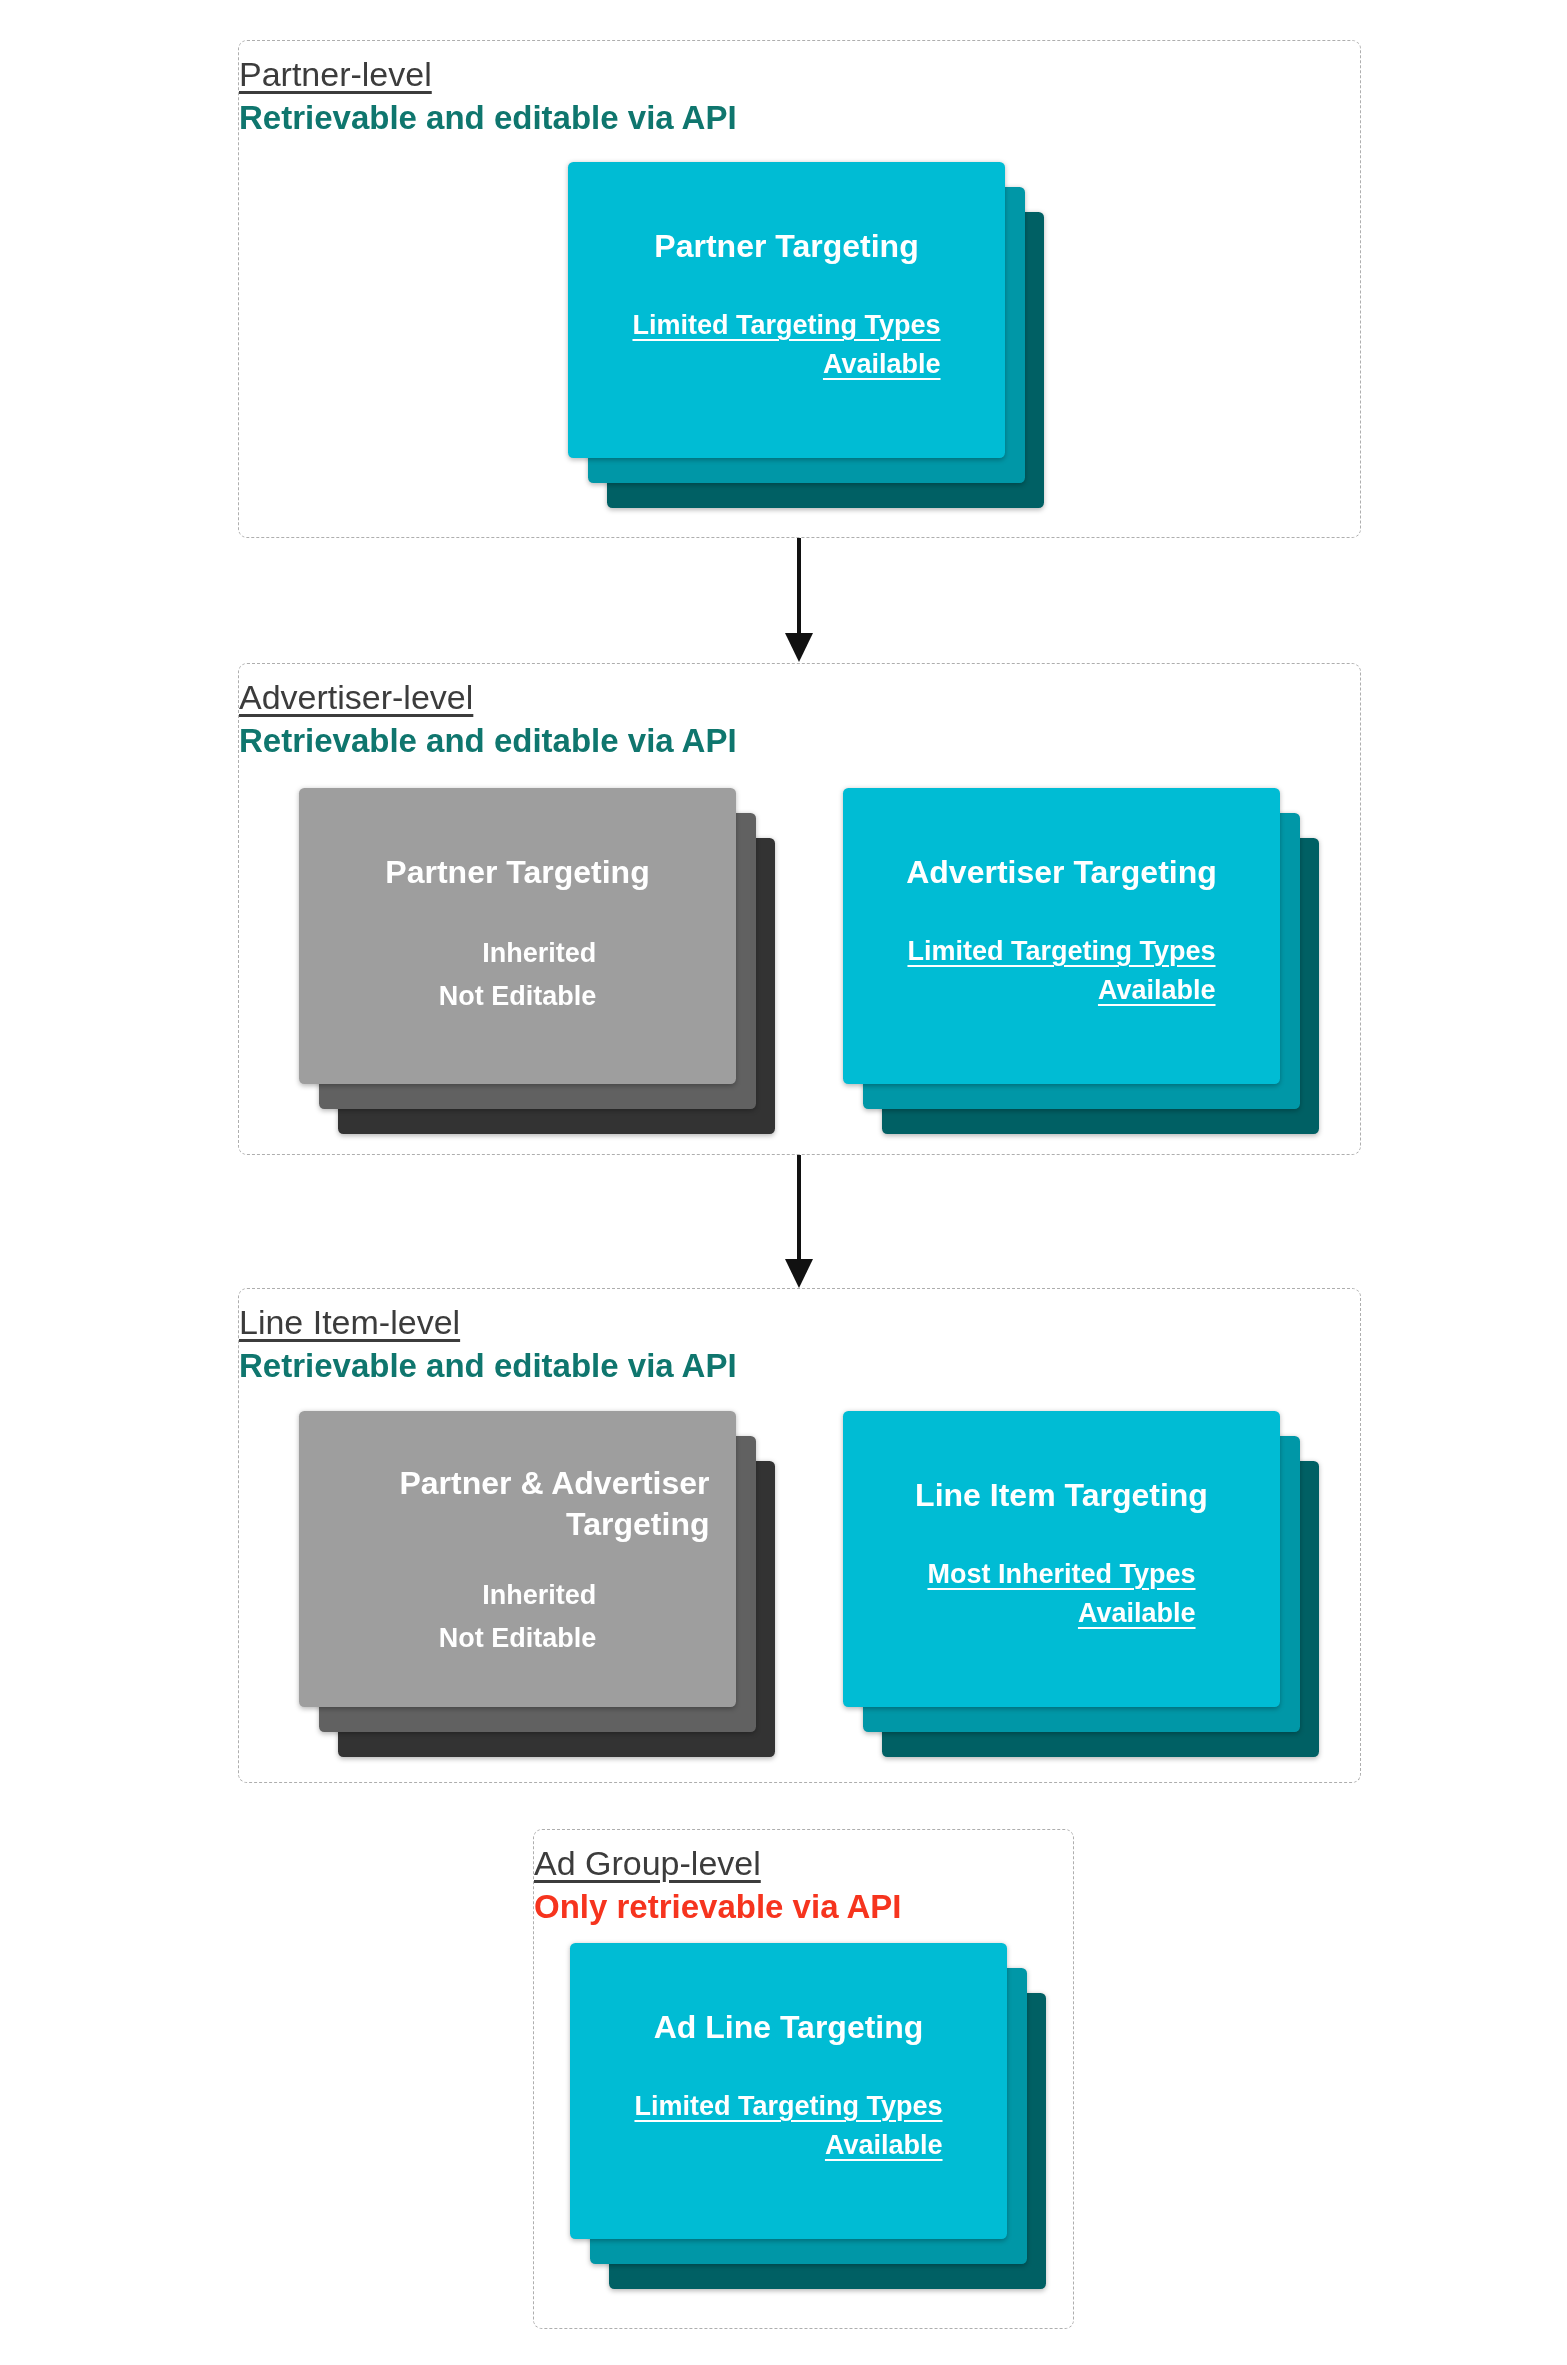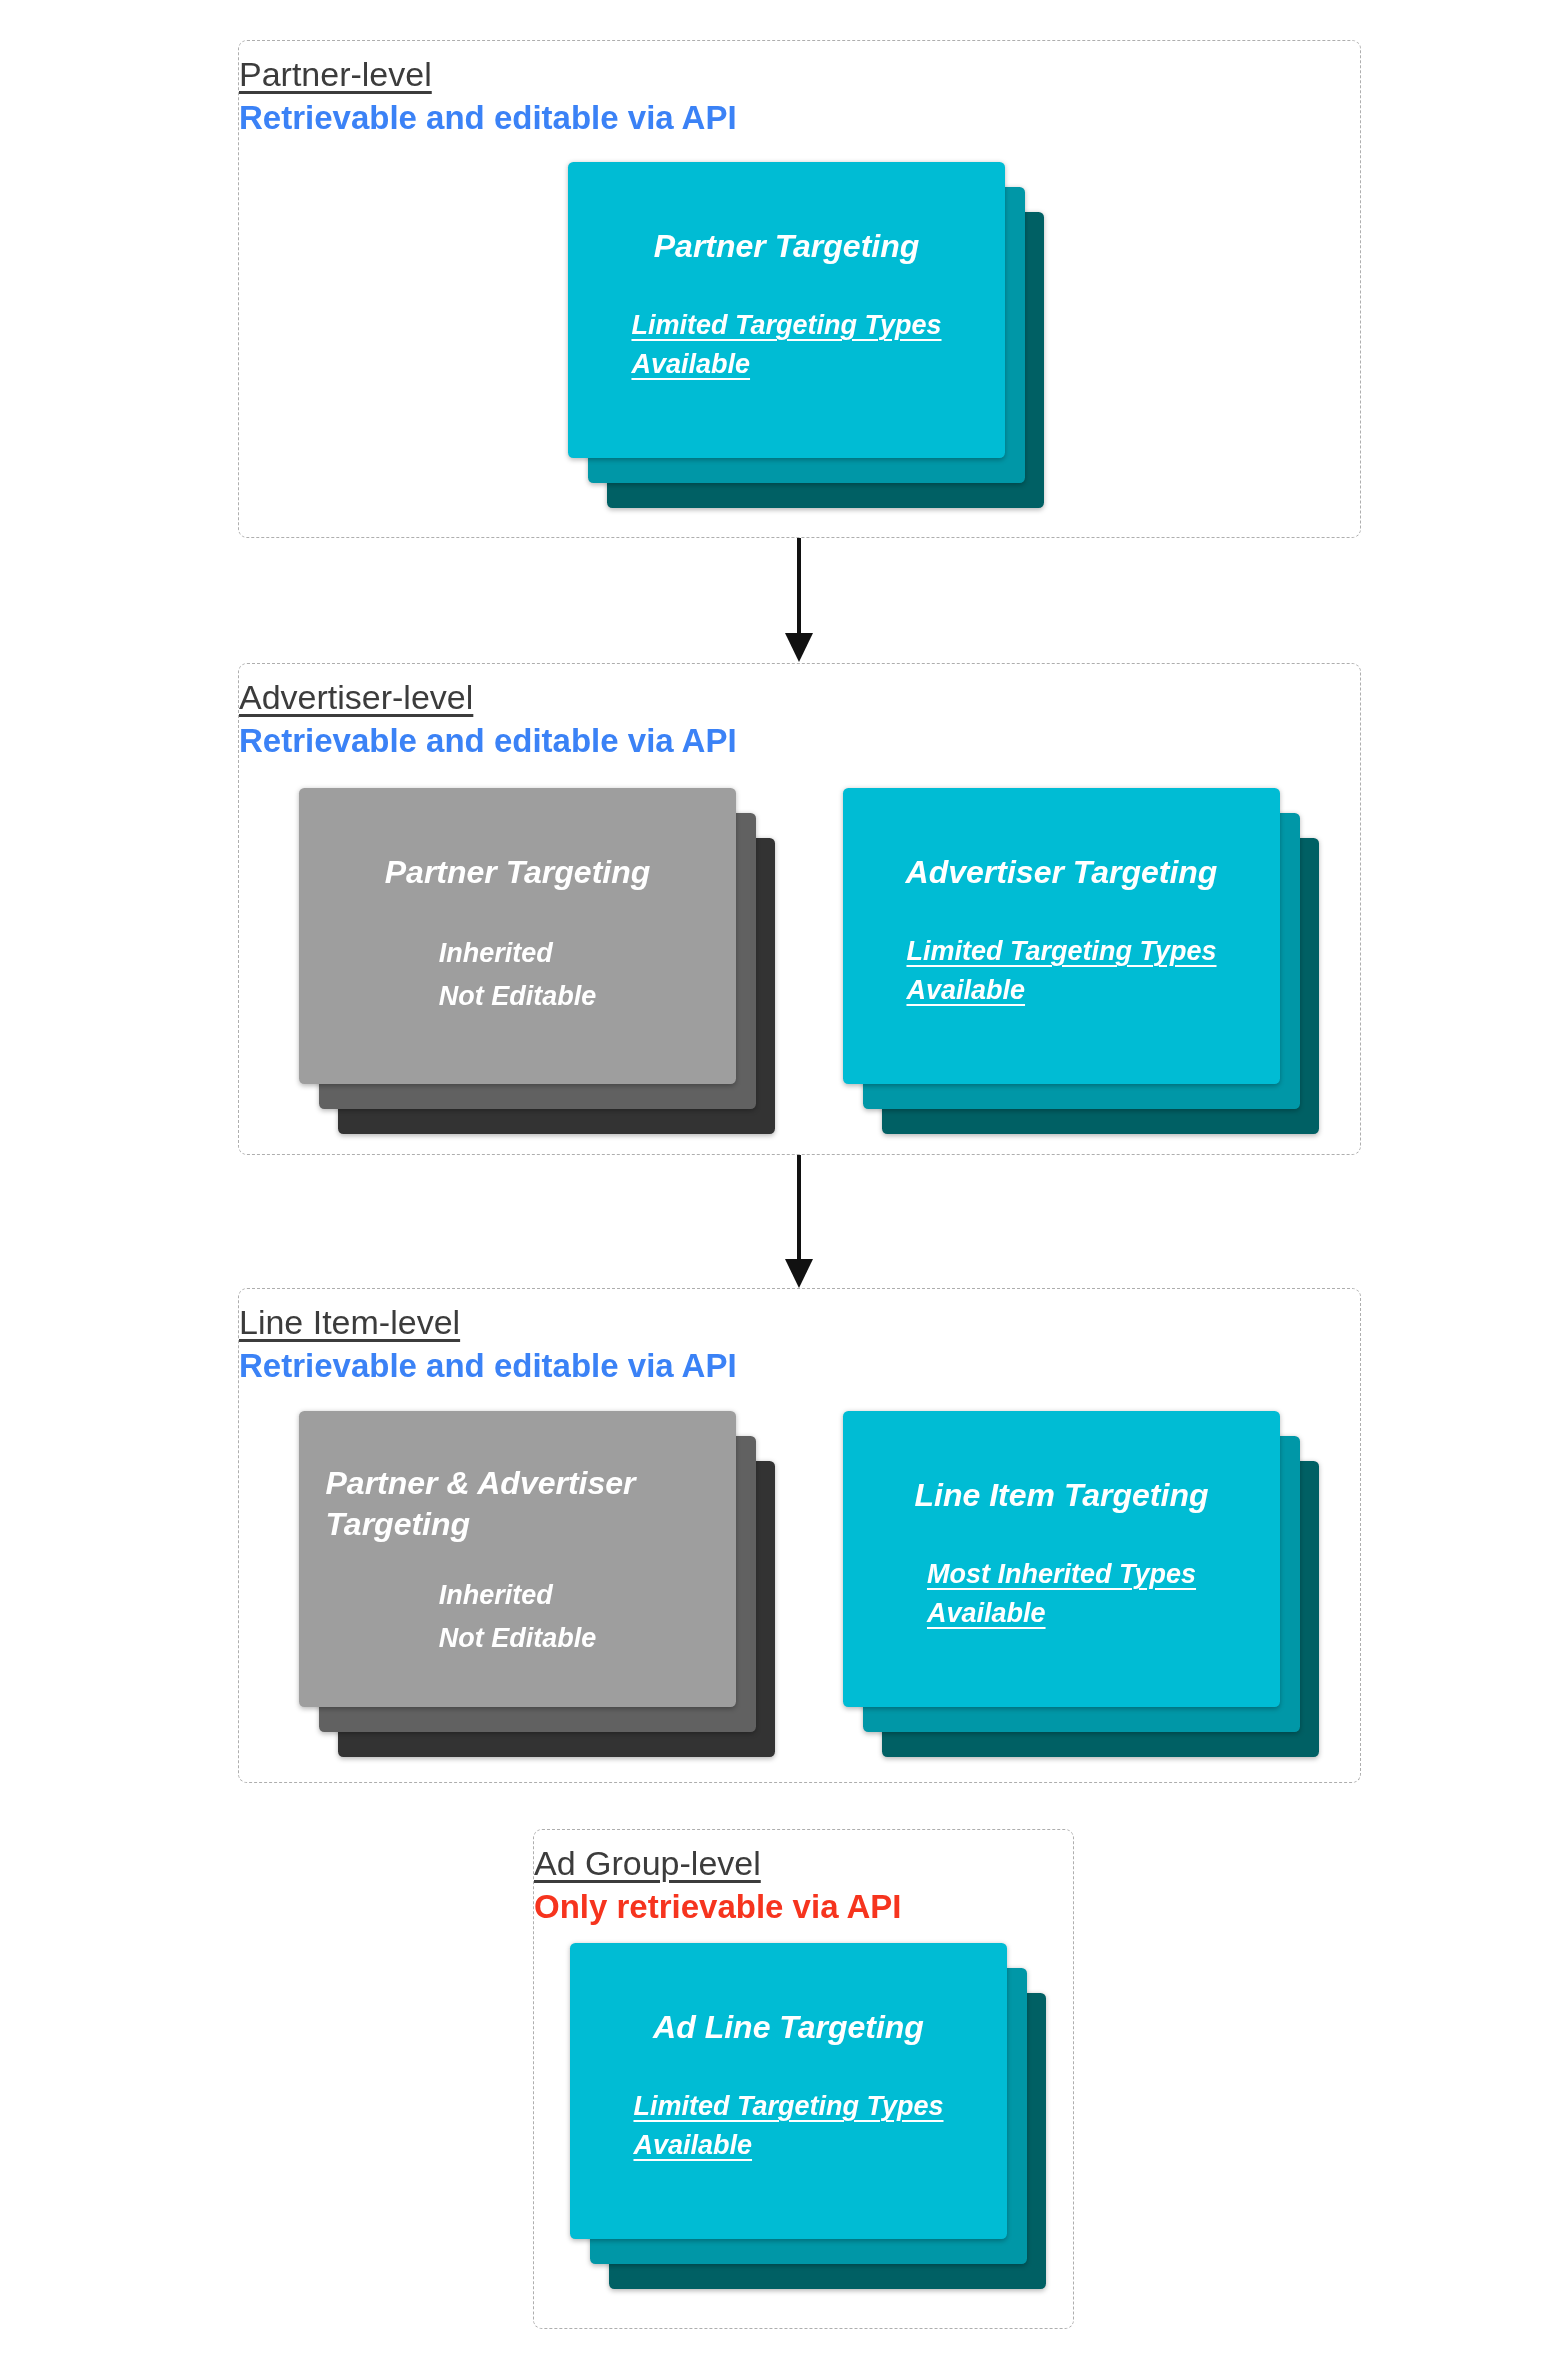"Retrievable and editable via API" .level-subtitle { color: #3b82f6 -> #0f766e }
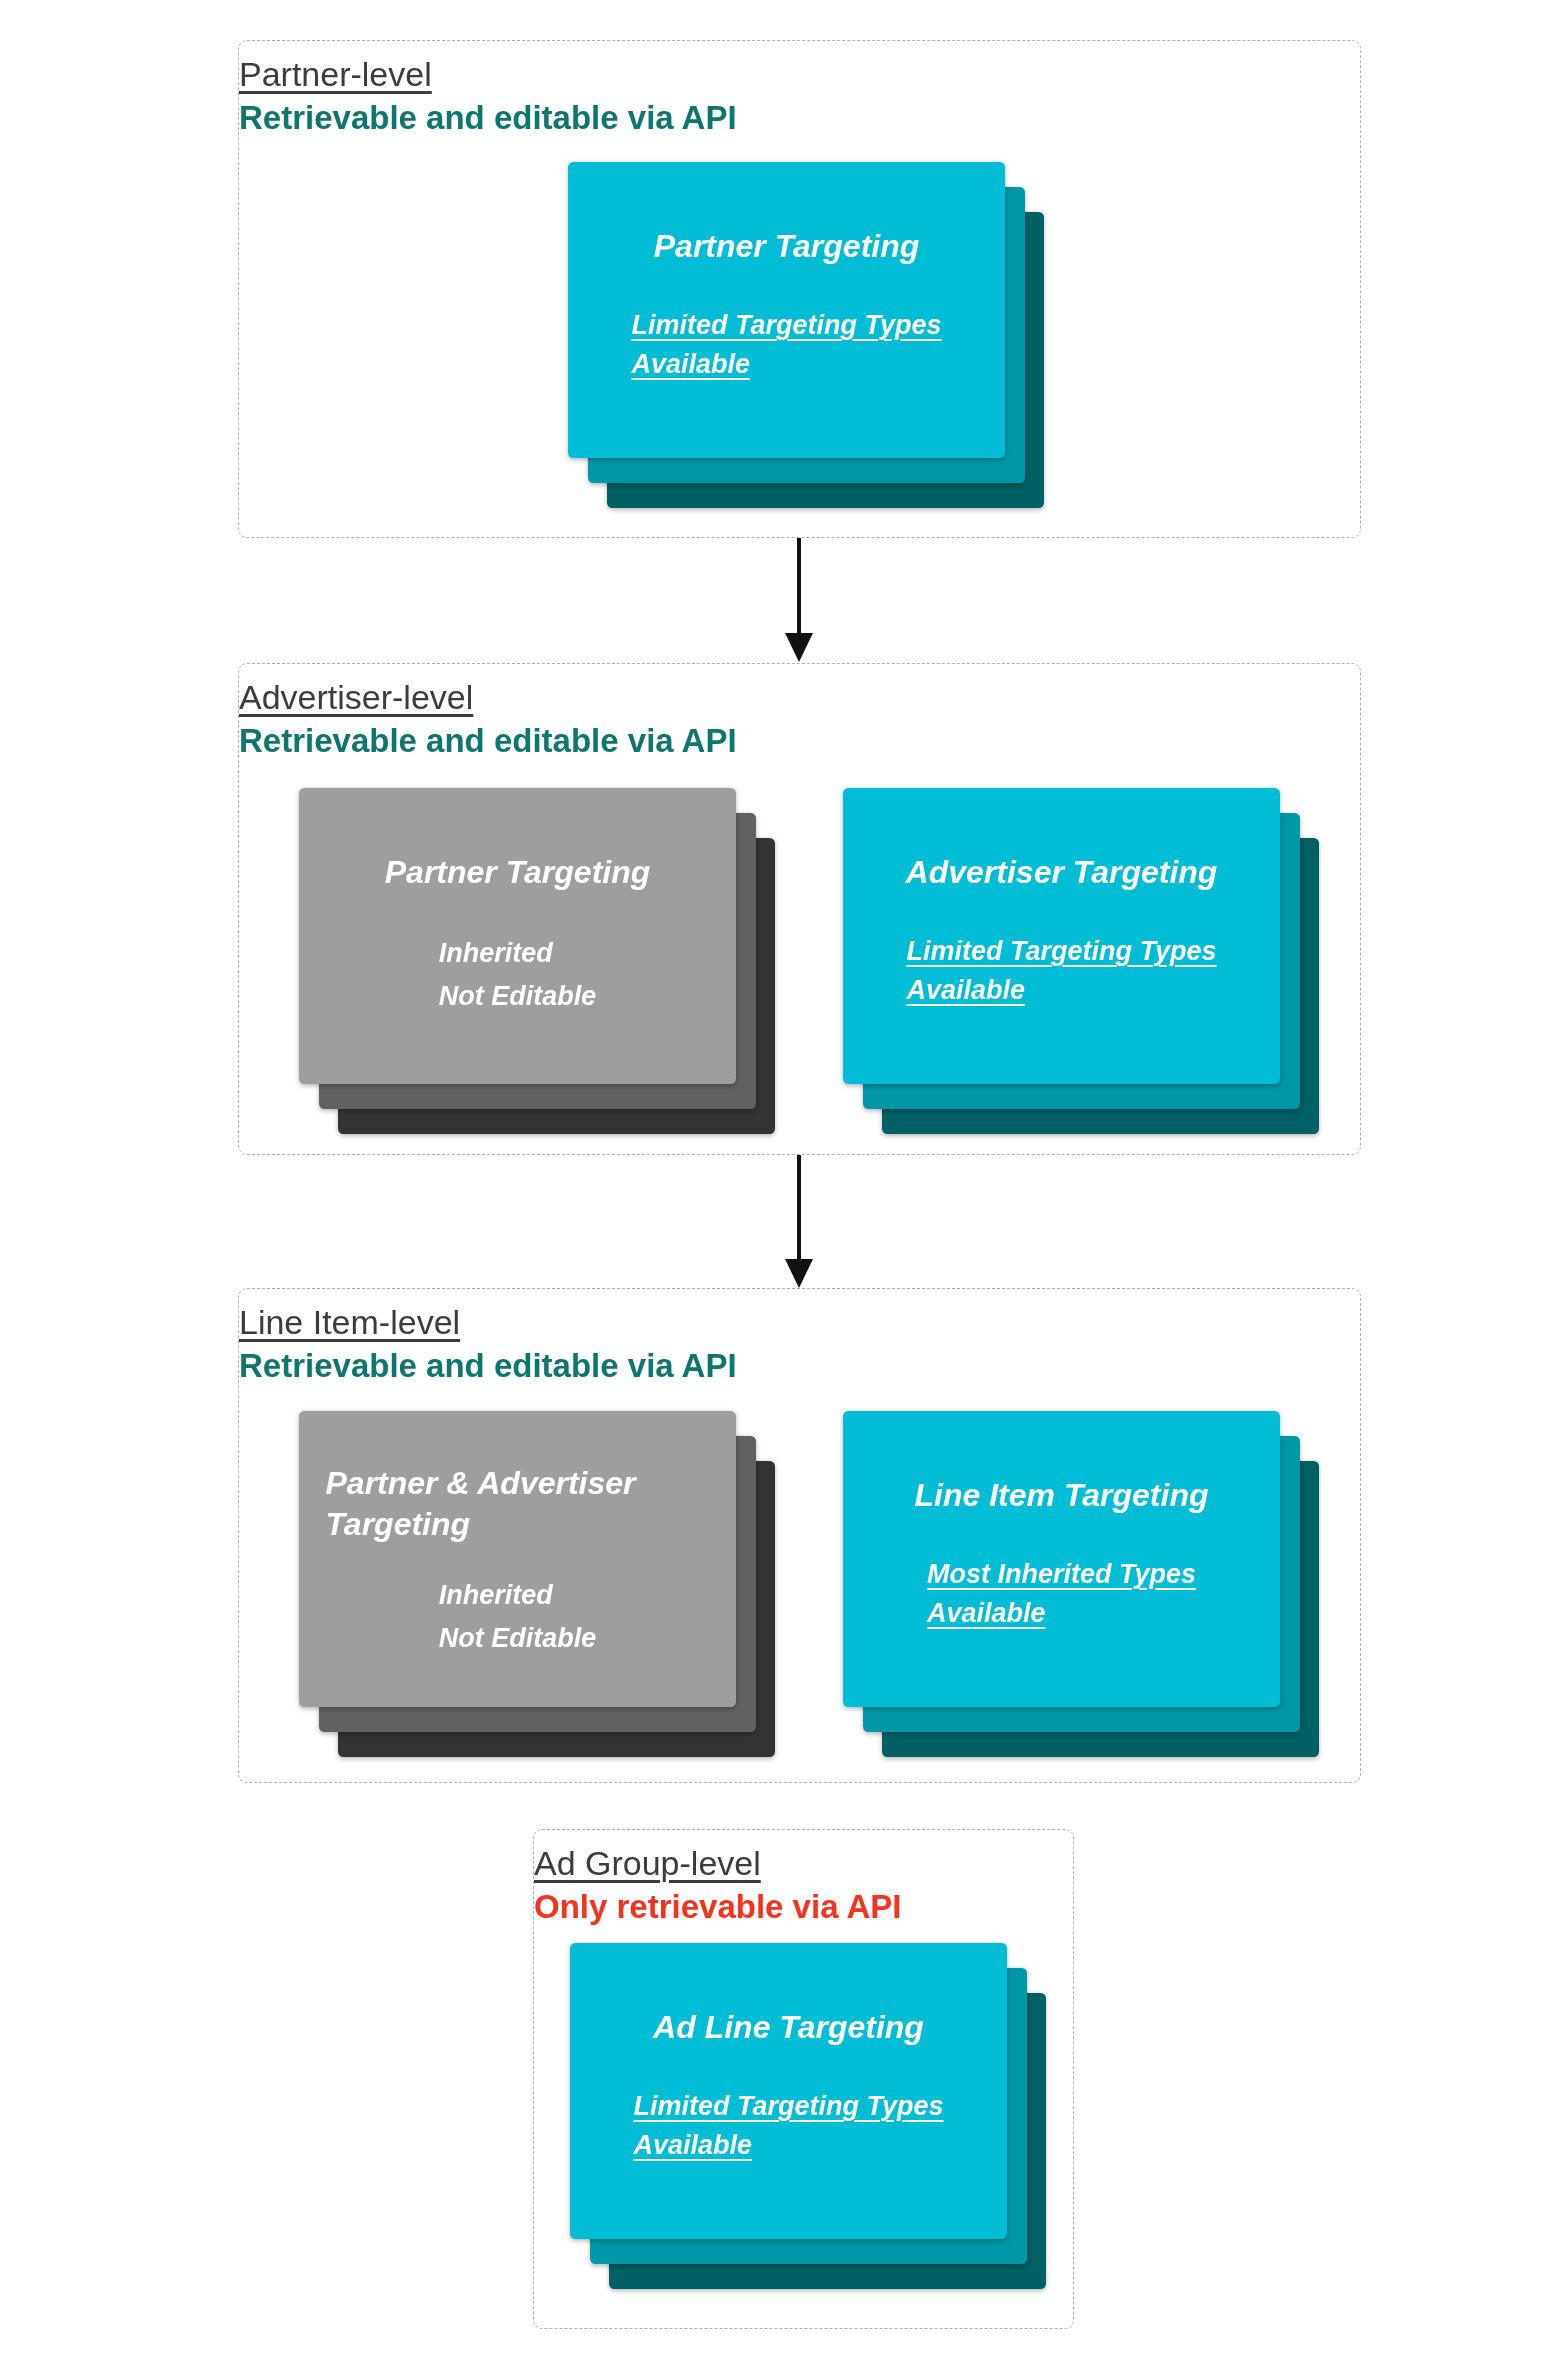"Partner Targeting" .card { font-style: italic -> none; text-align: left -> right }
